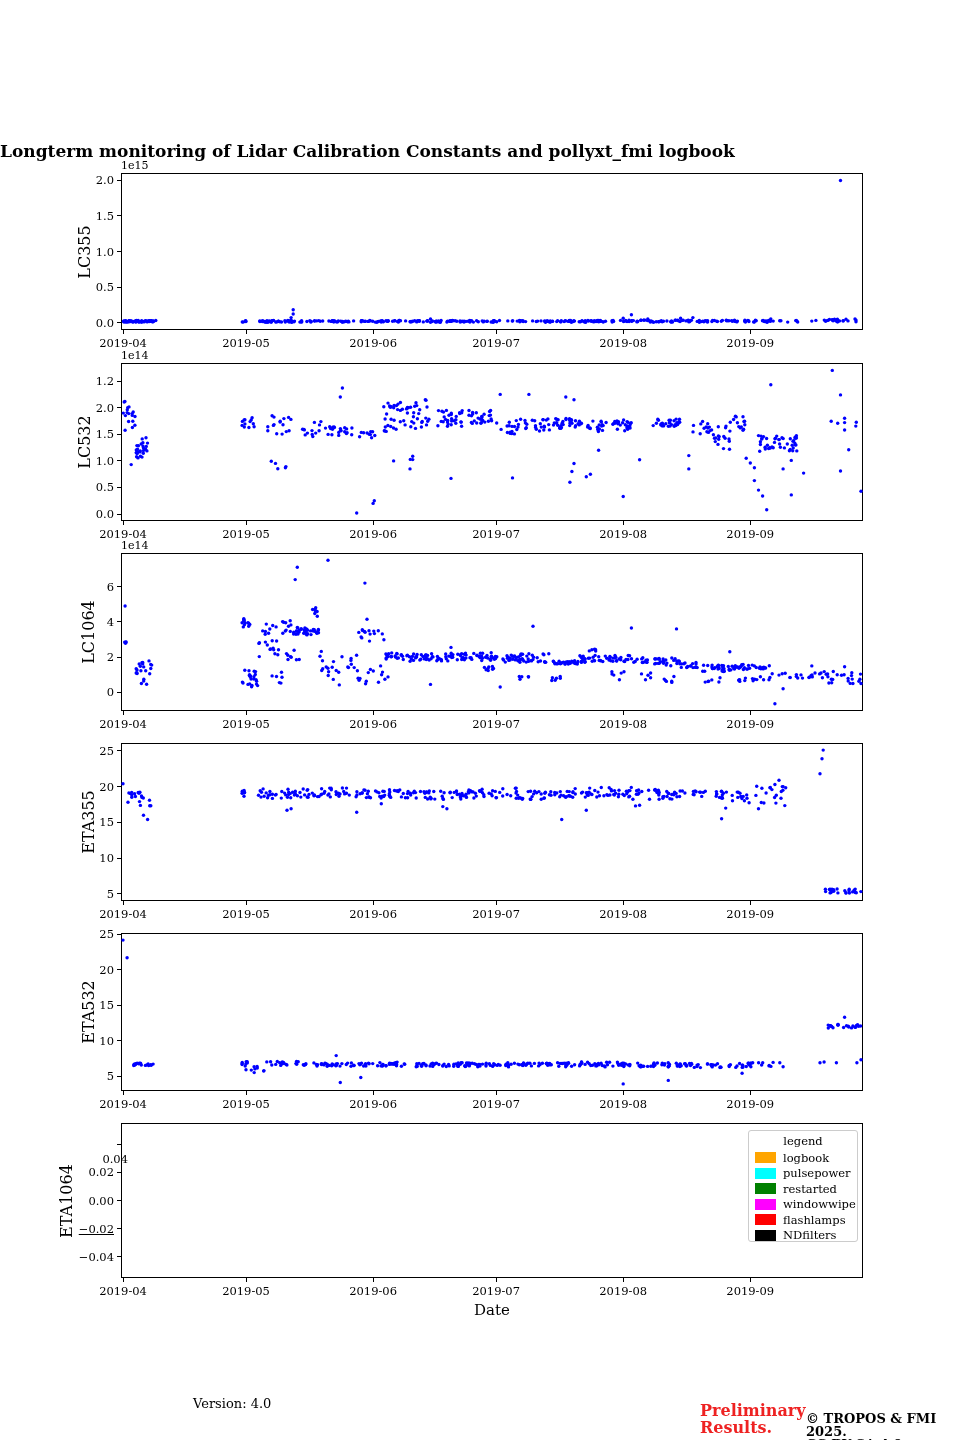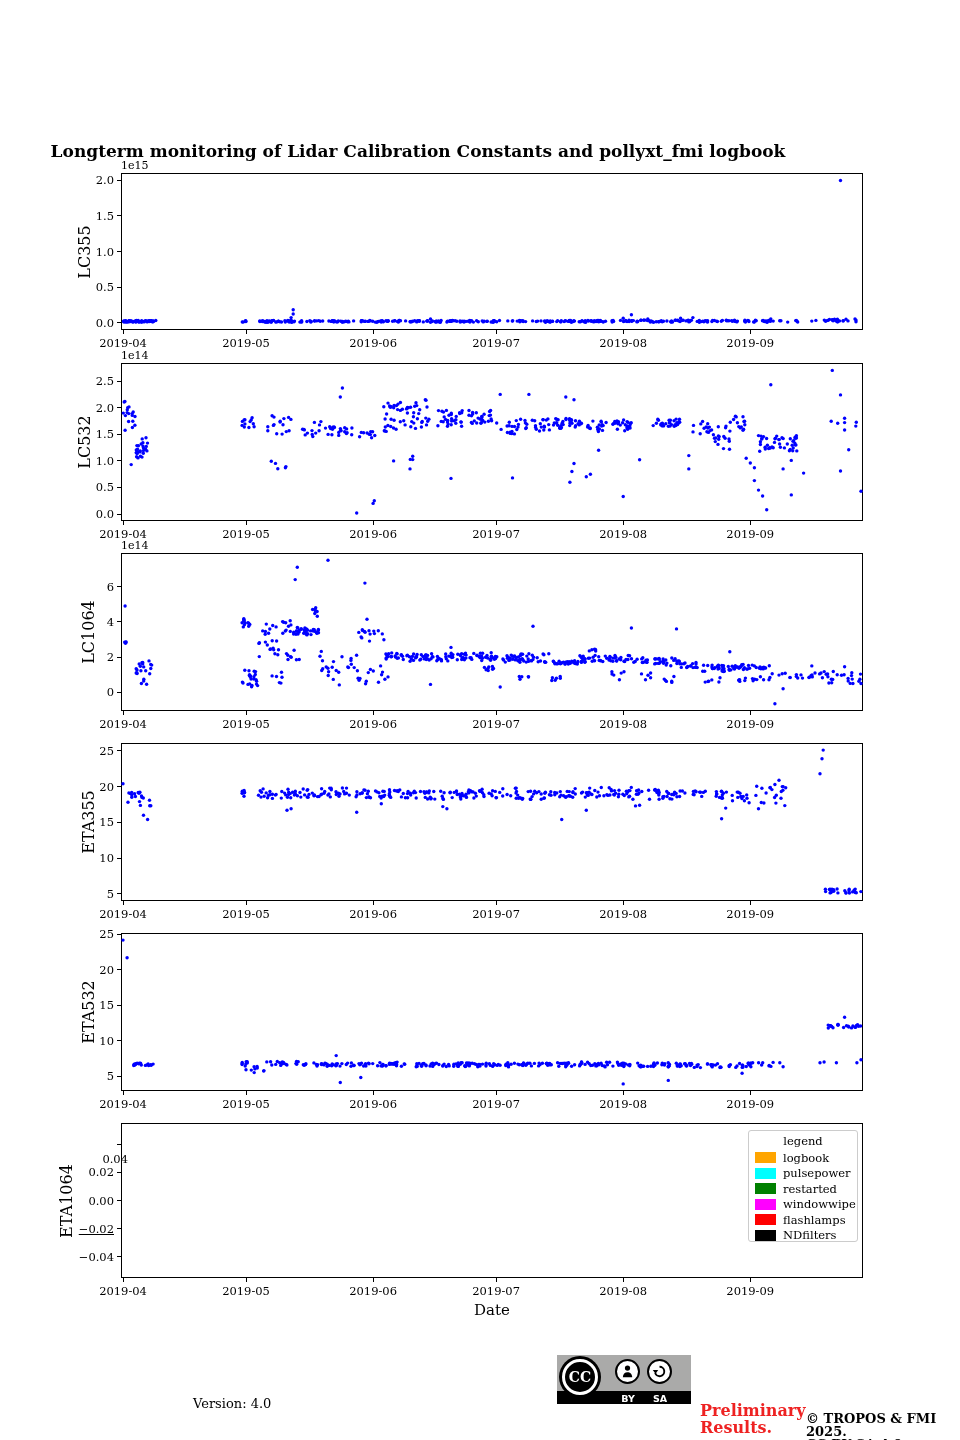"Longterm monitoring of Lidar Calibration" .title { text-align: center -> none }
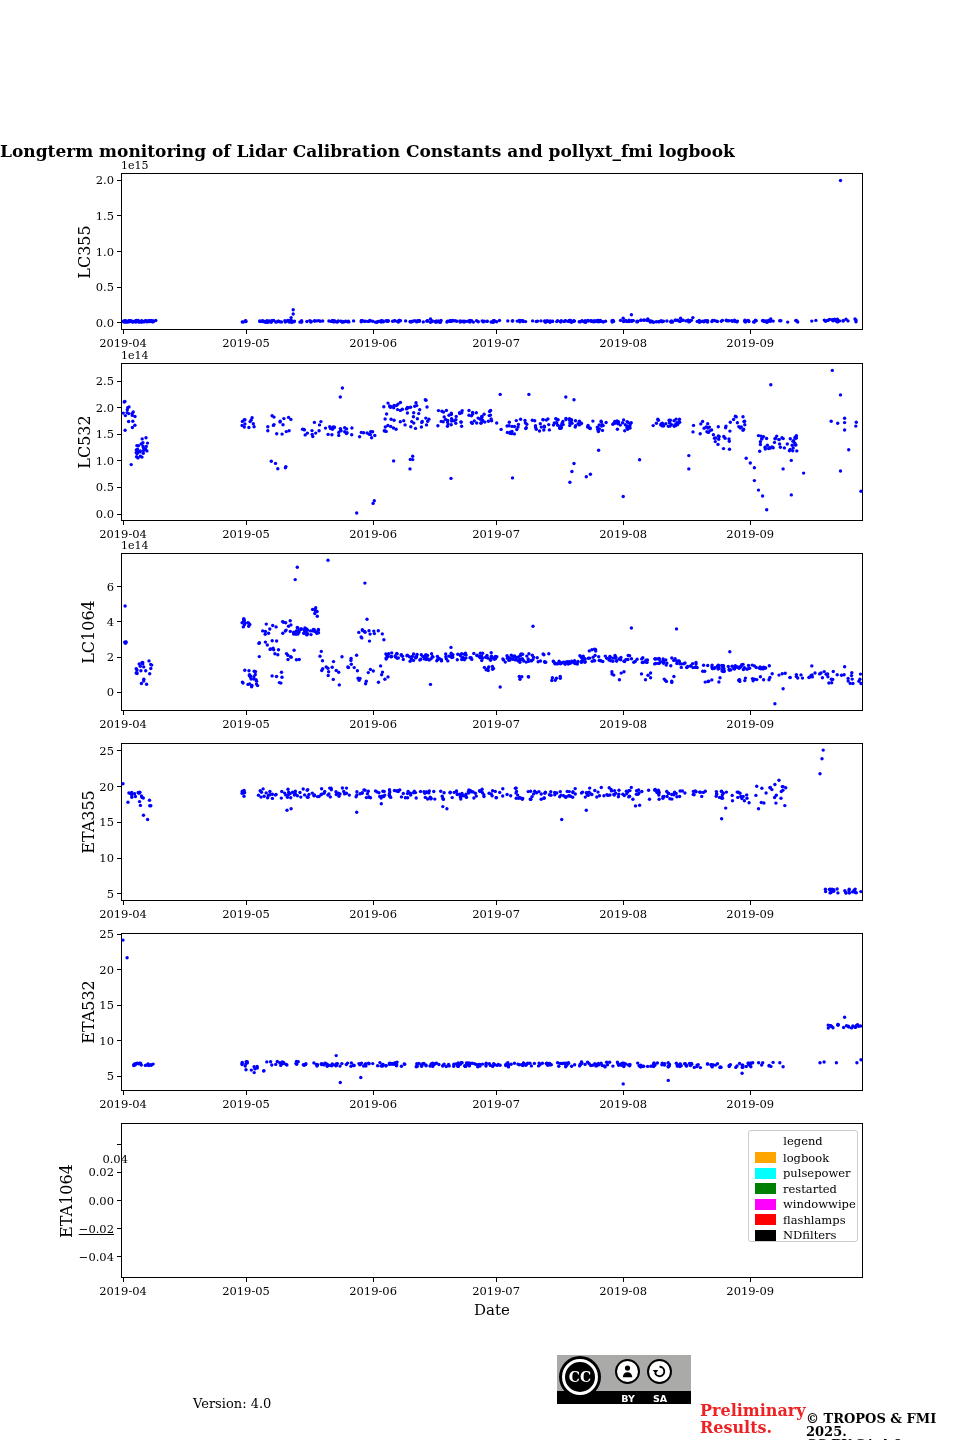"2.5" div.tick-y { text: 2.5 -> 1.2 }
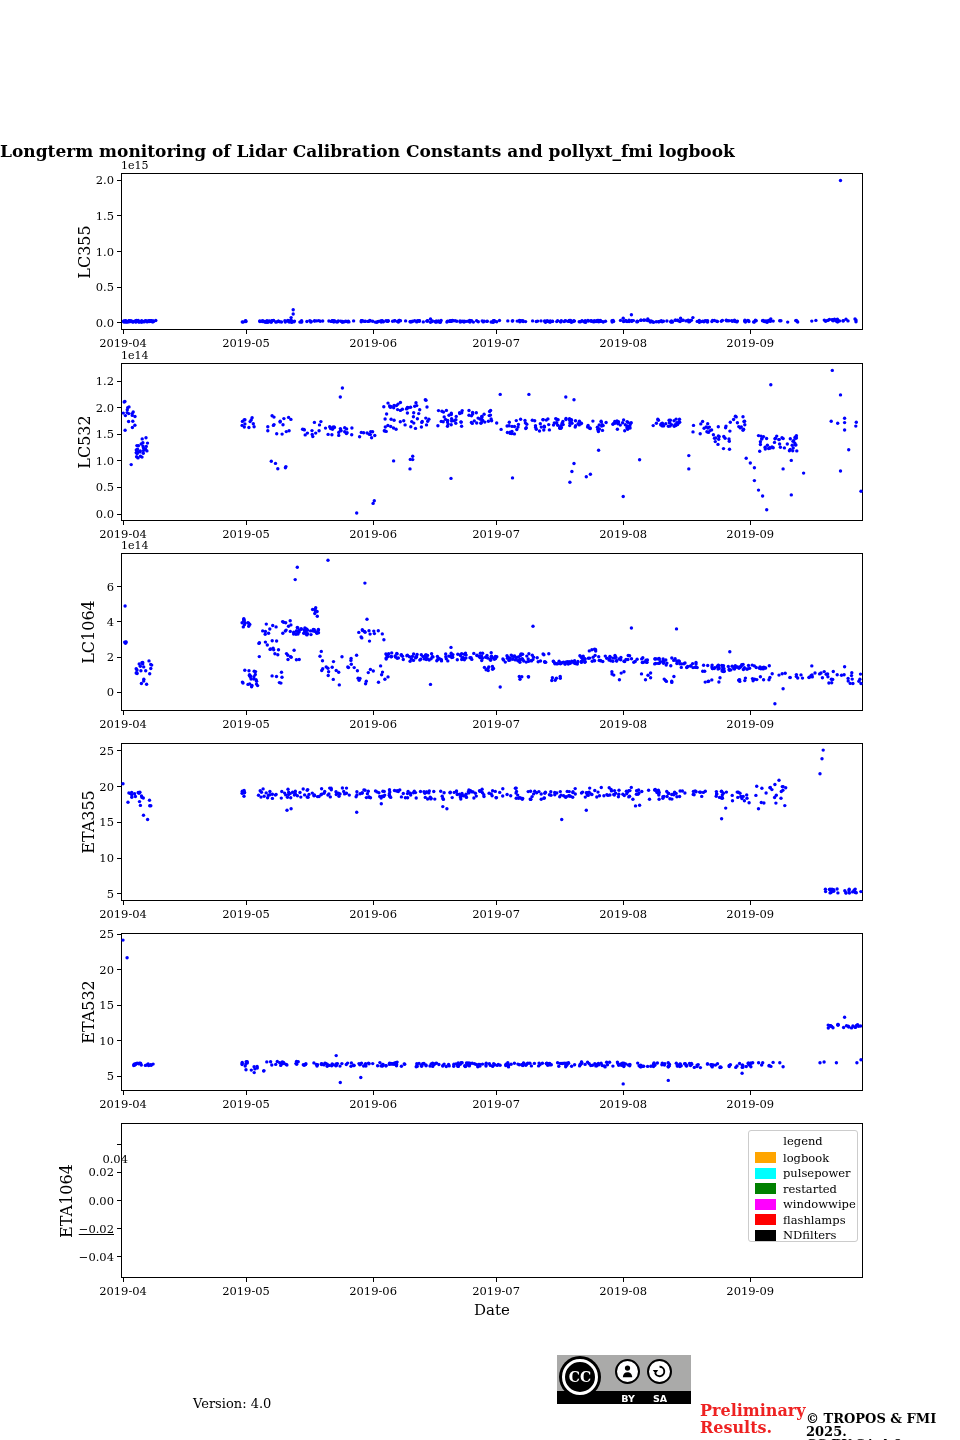"CC" div.cc-badge { html: <div> <div></div> <div>CC</div> <div> <svg> <circle></circle> <path></path> </svg> </div> <div> <svg> <path></path> <polygon></polygon> </svg> </div> <div>BY</div> <div>SA</div> </div> -> none }
